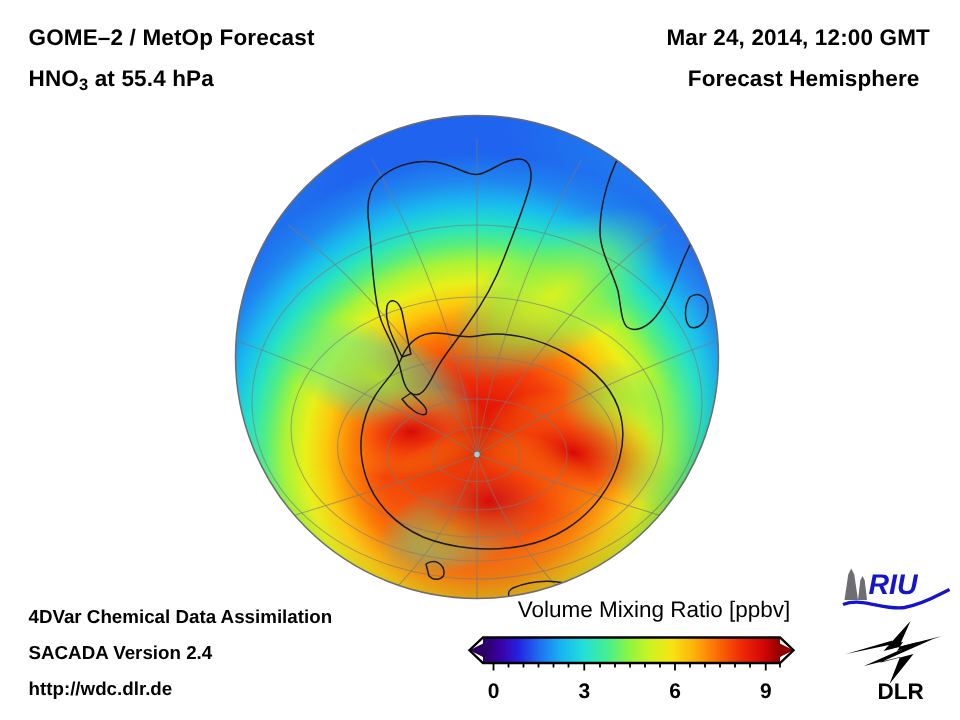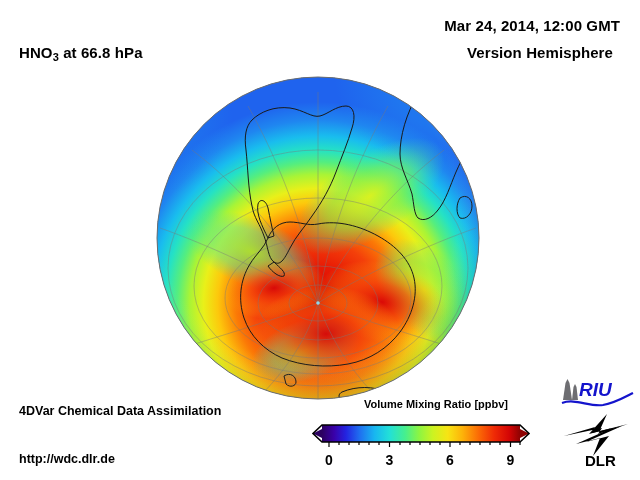"GOME–2 / MetOp Forecast" div.hdr { html: none -> <div>GOME–2 / MetOp Forecast</div> }
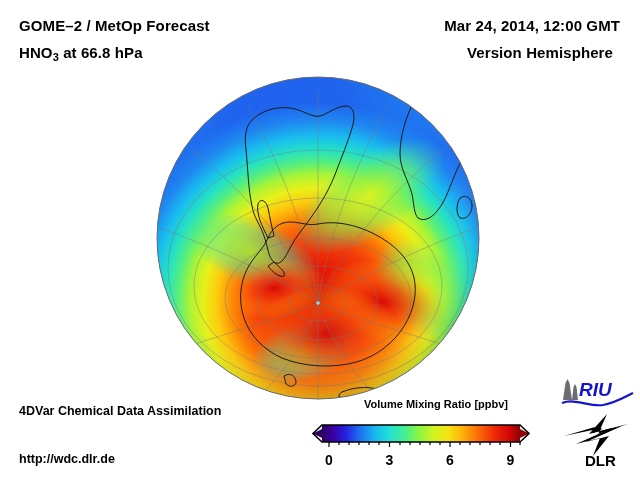"at 66.8 hPa" span { text: 66.8 -> 55.4 }
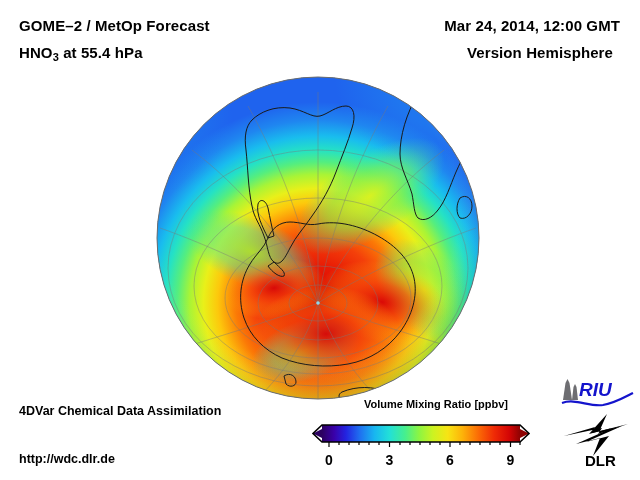"Version Hemisphere" div.hdr { text: Version -> Forecast }
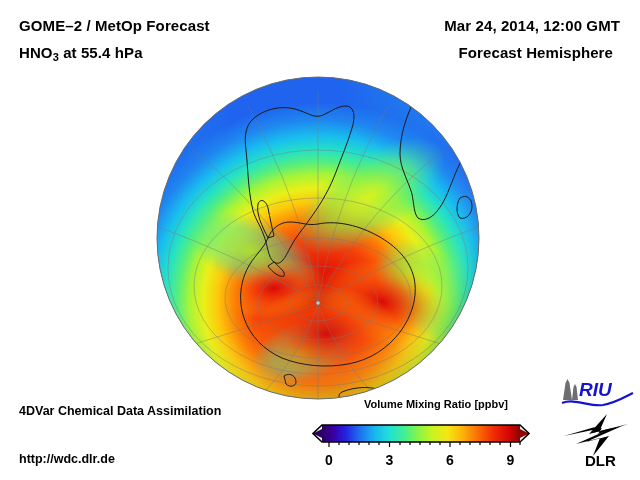"Volume Mixing Ratio [ppbv]" #cb-title { font-size: 11px -> 15px; font-weight: bold -> normal }
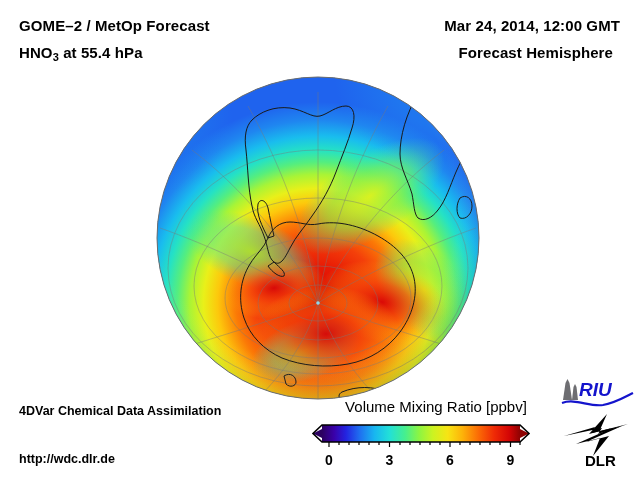"SACADA Version 2.4" div.cred { html: none -> <div>SACADA Version 2.4</div> }
